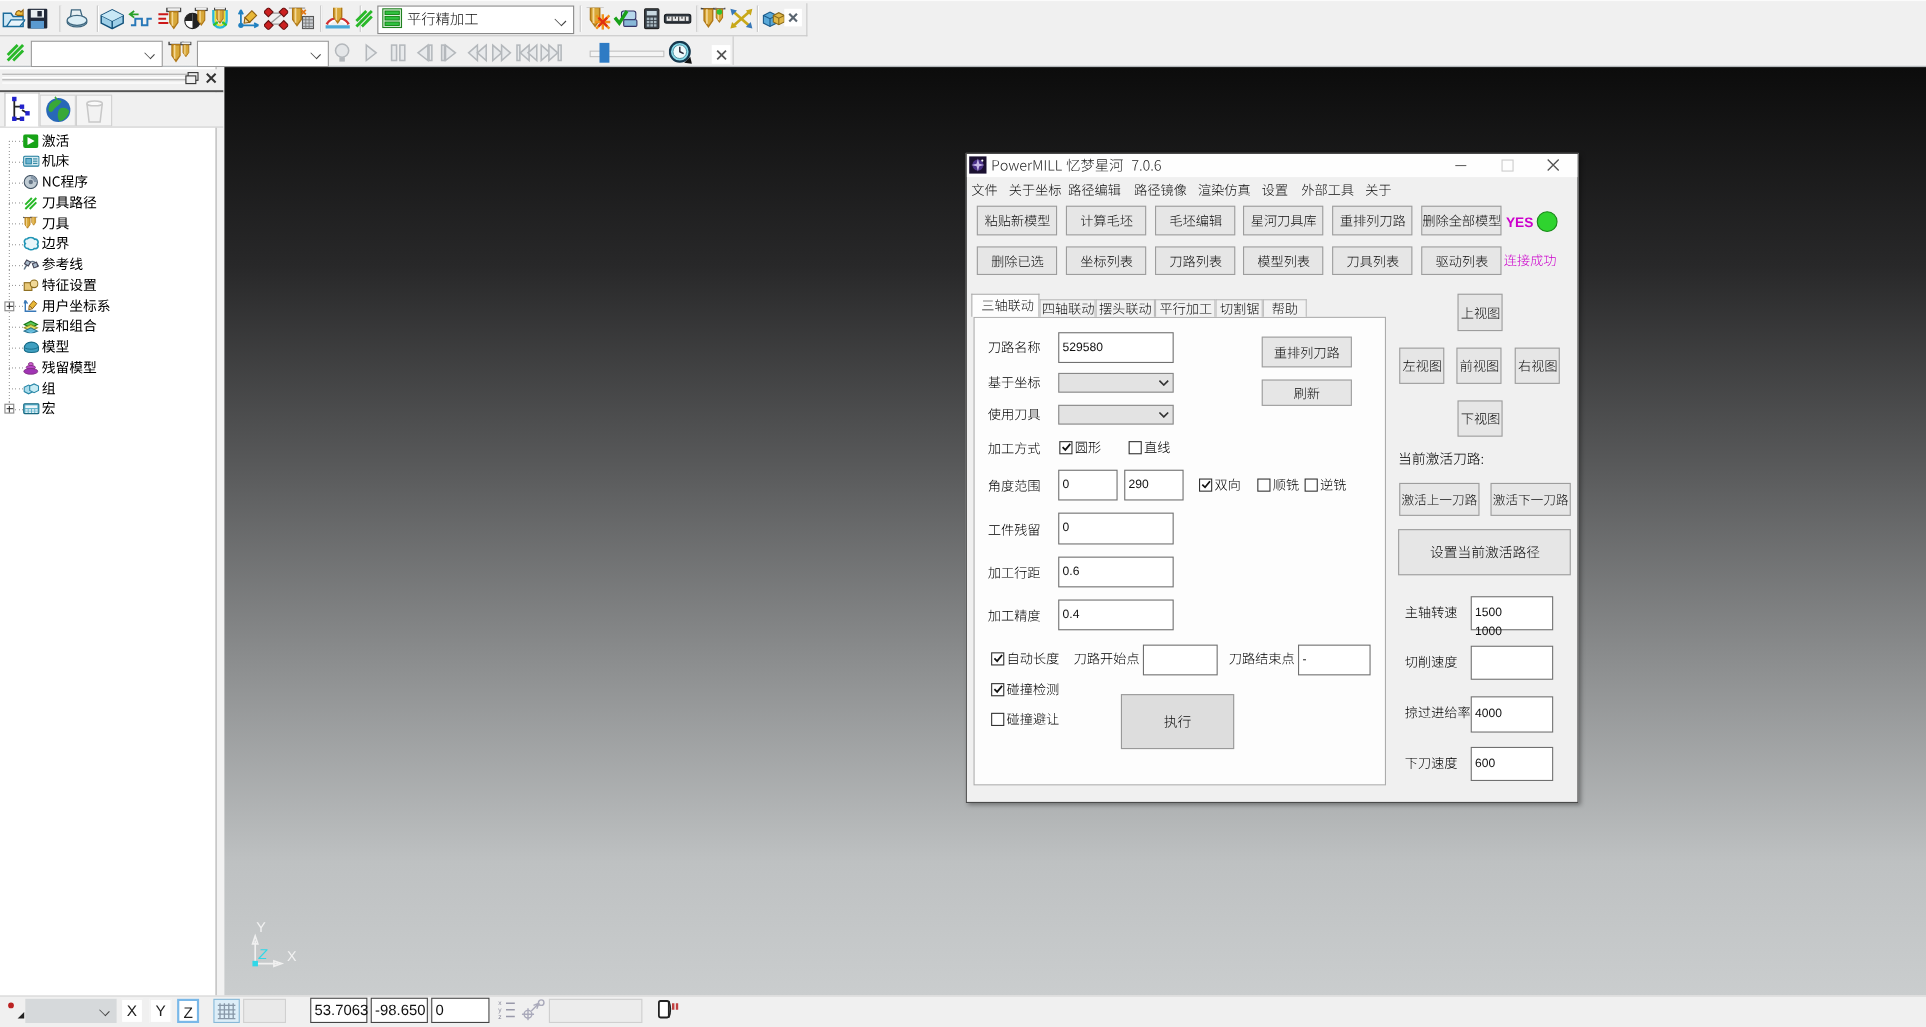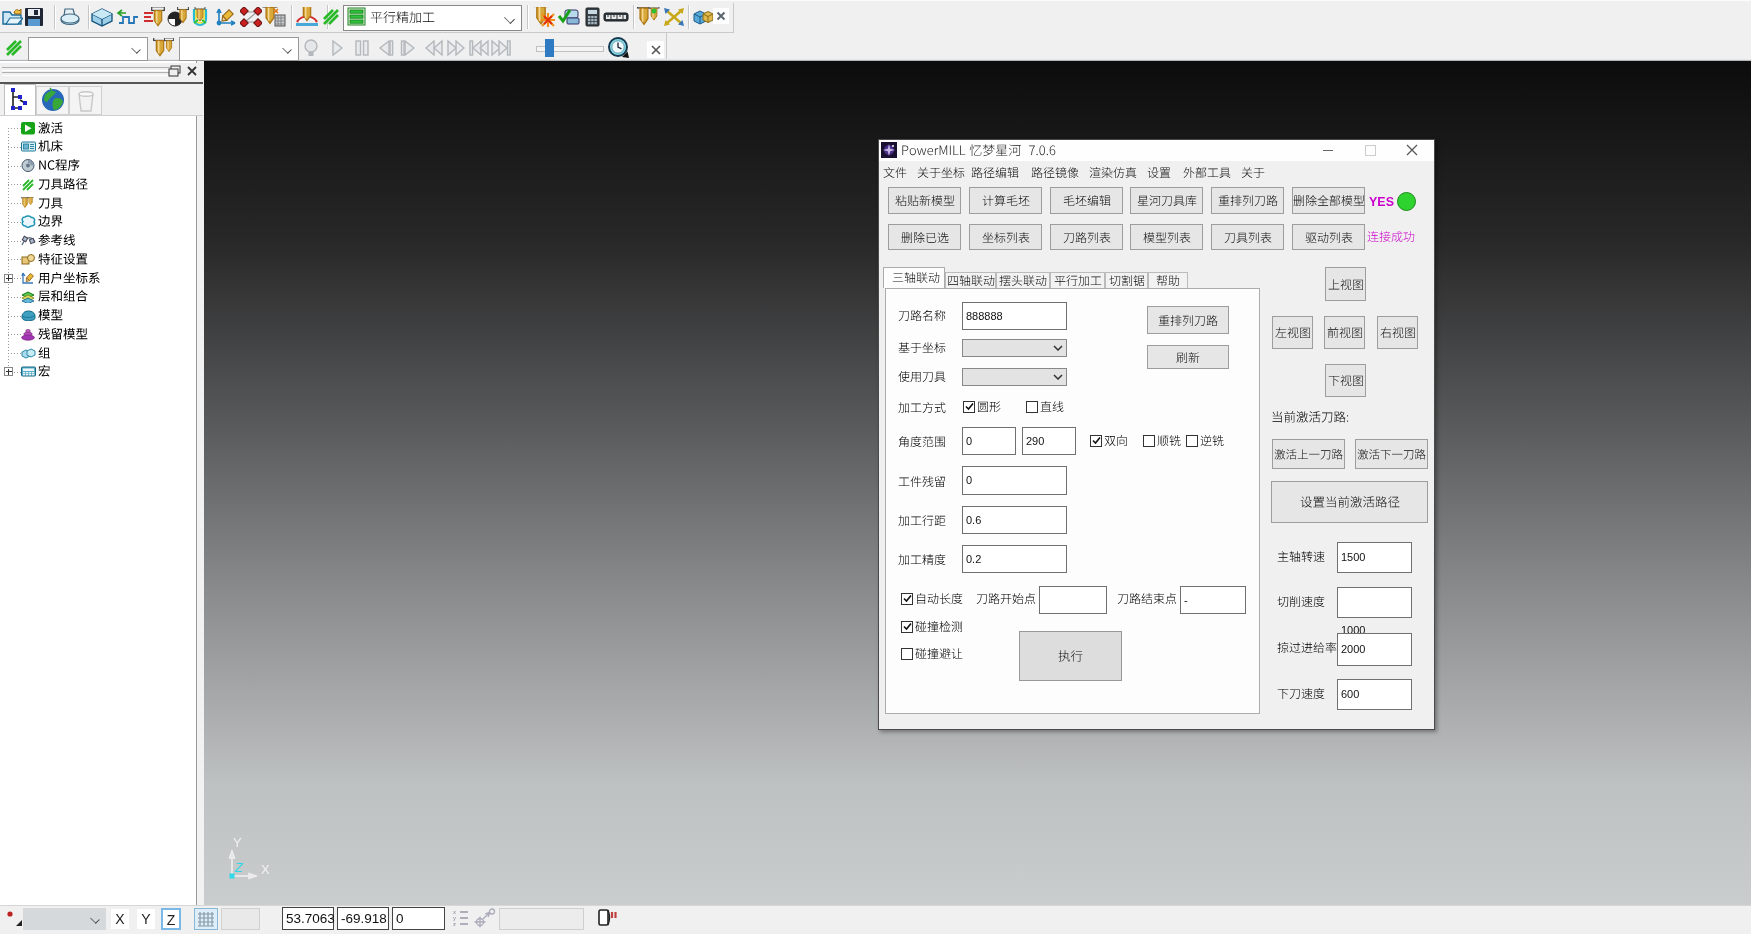"888888" div { text: 888888 -> 529580 }
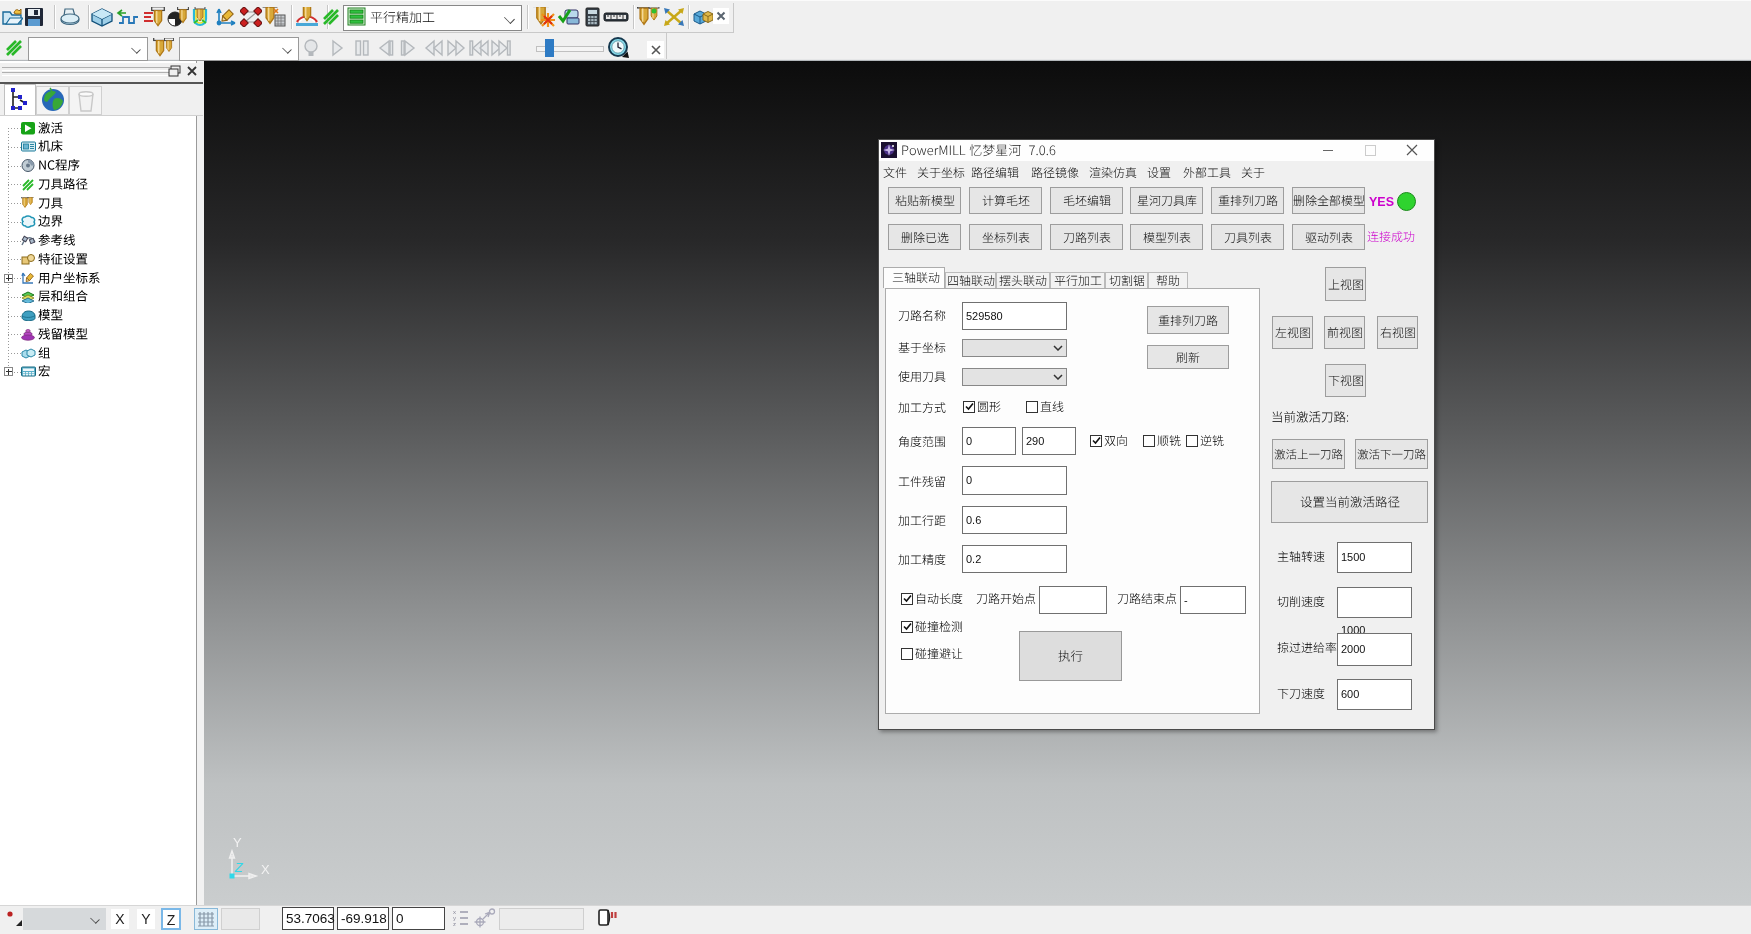"0.2" div { text: 0.2 -> 0.4 }
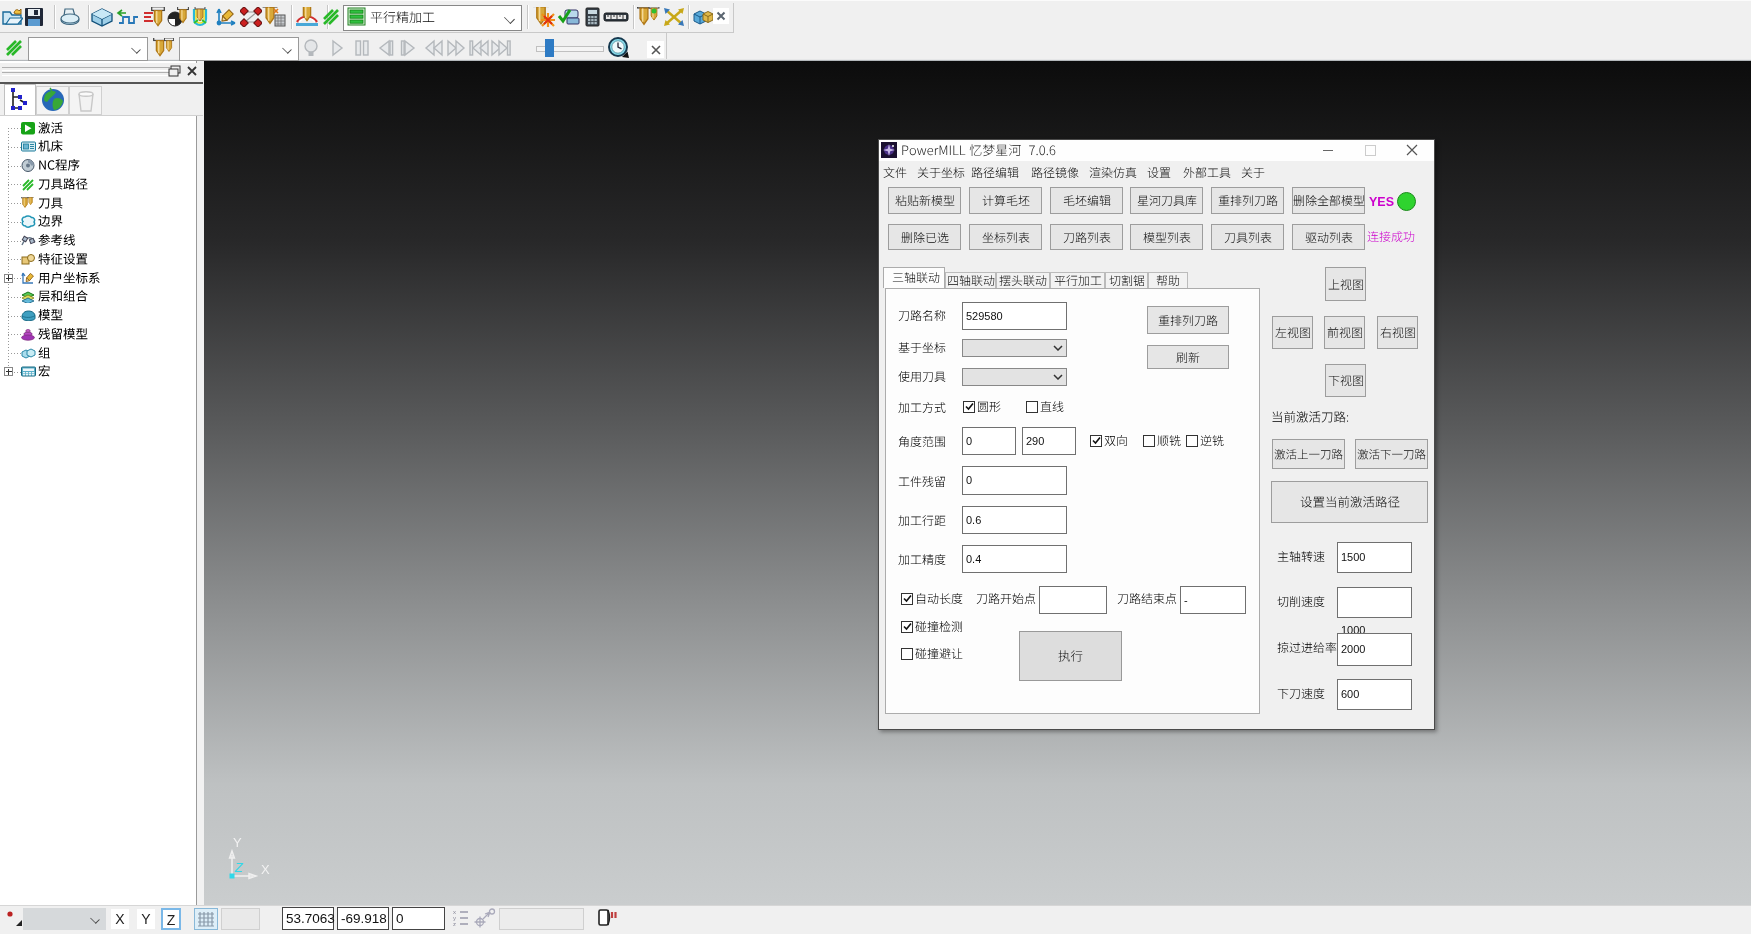"1000" div { top: 624px -> 568px }
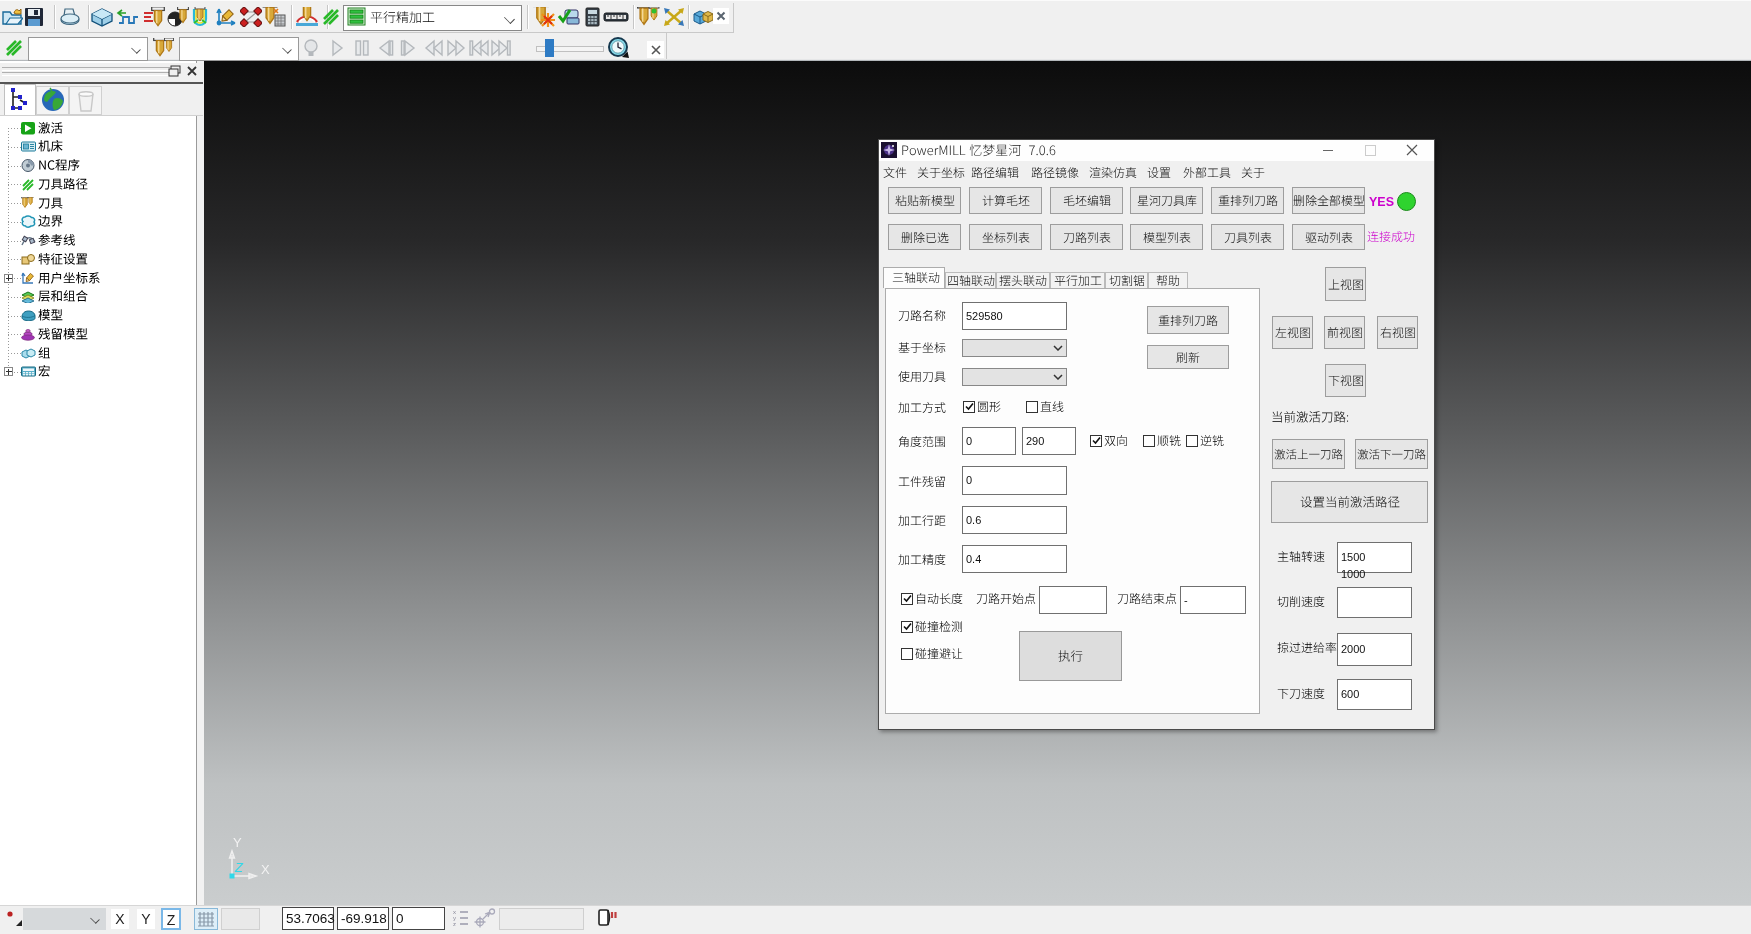"2000" div { text: 2000 -> 4000 }
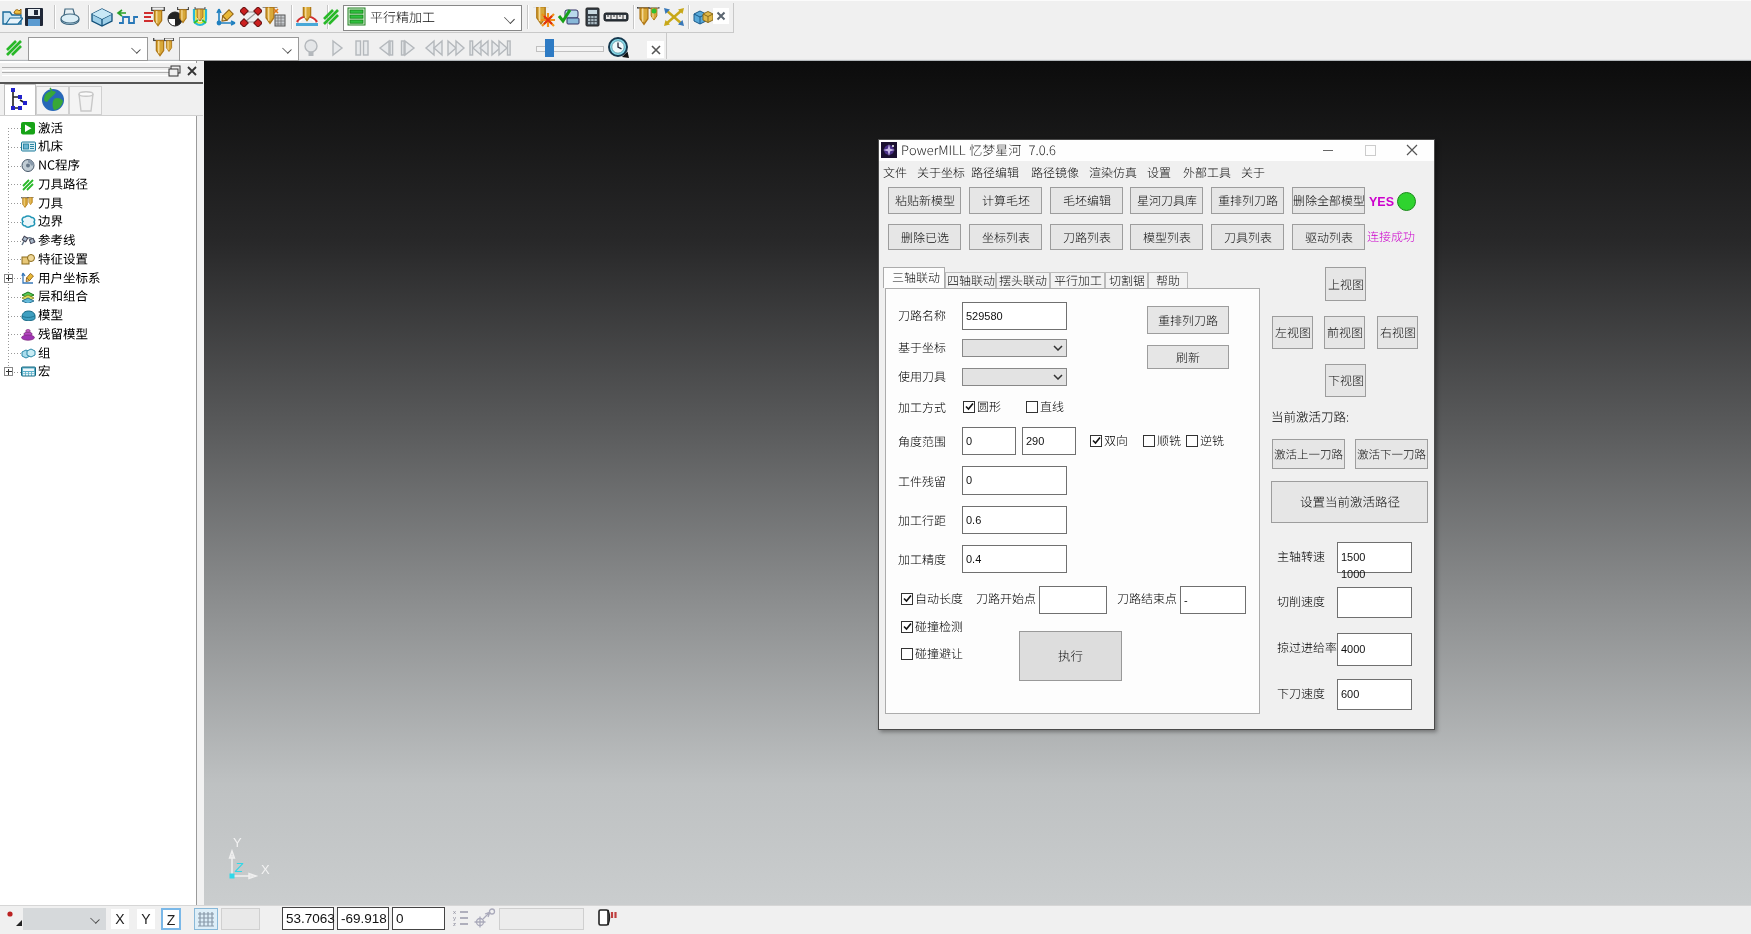"-69.918" div { text: -69.918 -> -98.650 }
